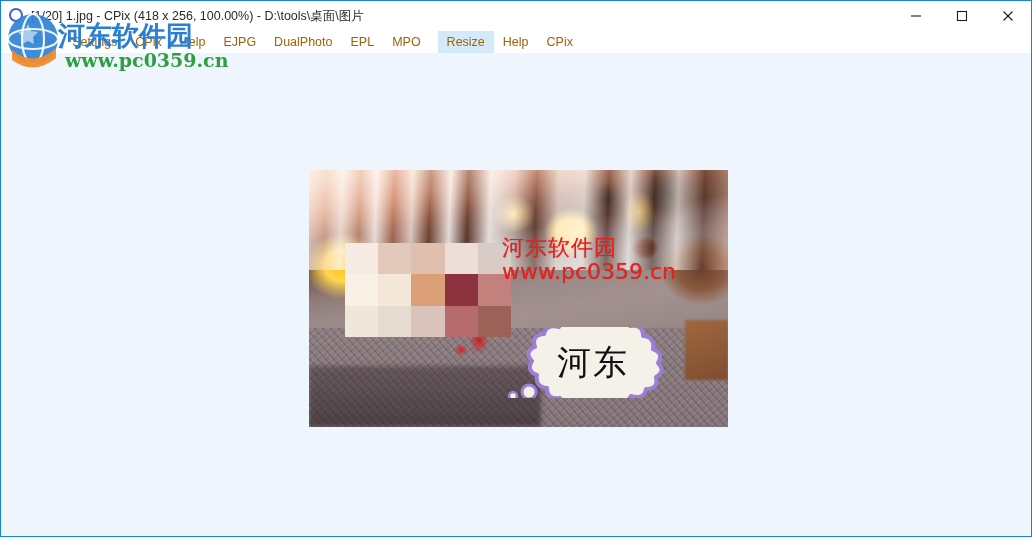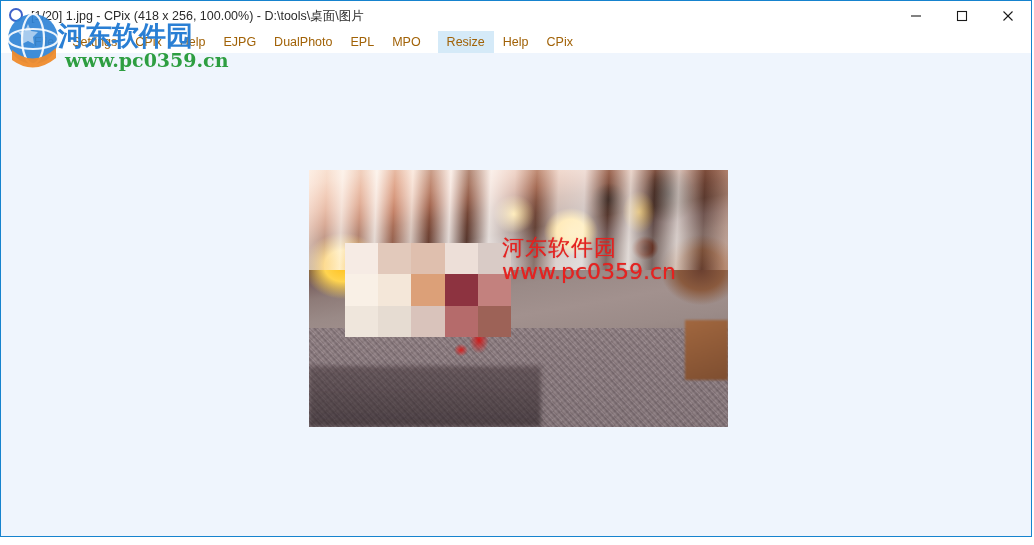"河东" div.bubble { html: none -> <div> <svg> <g> <path></path> </g> <circle></circle> <circle></circle> </svg> <div>河东</div> </div> }
